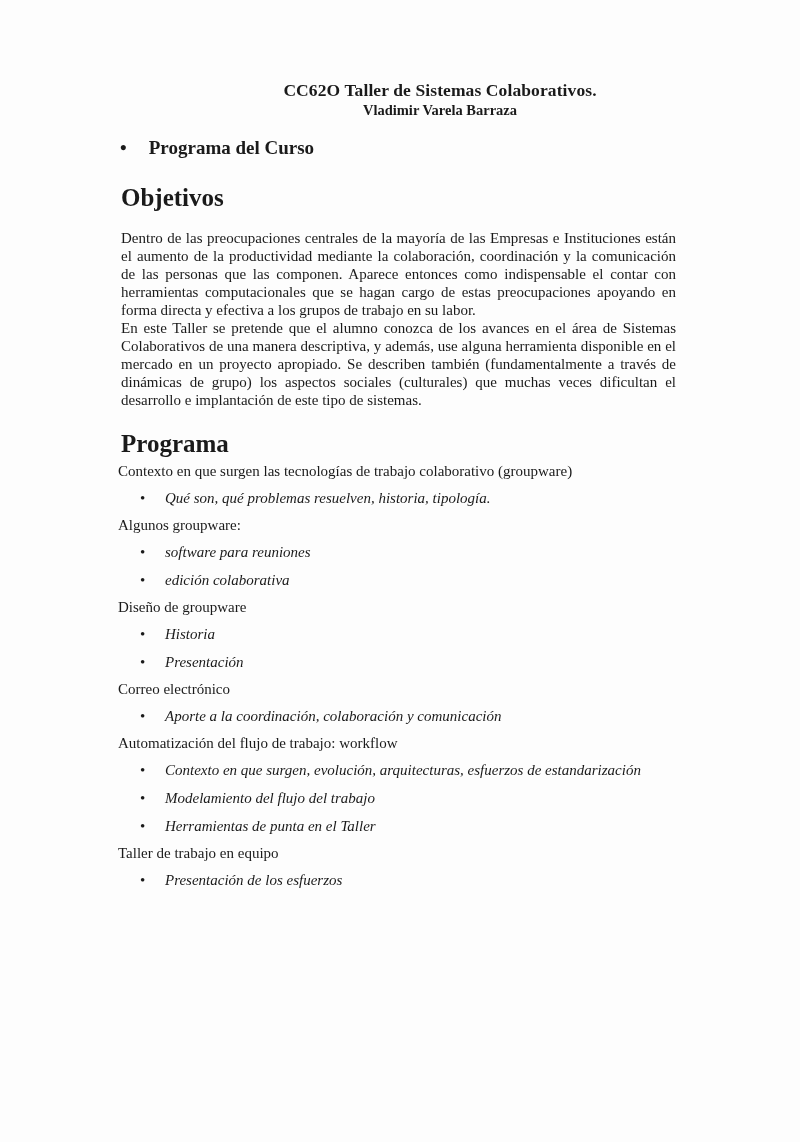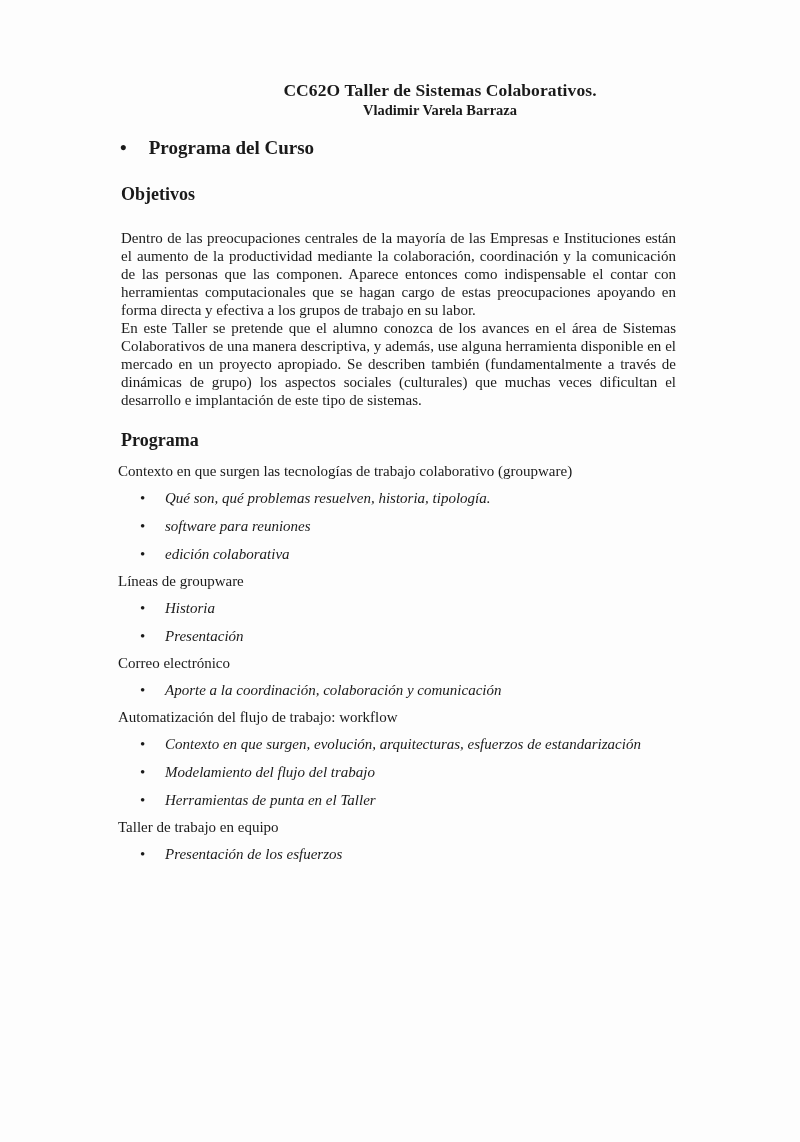"Objetivos" .section-title { font-size: 18px -> 25px }
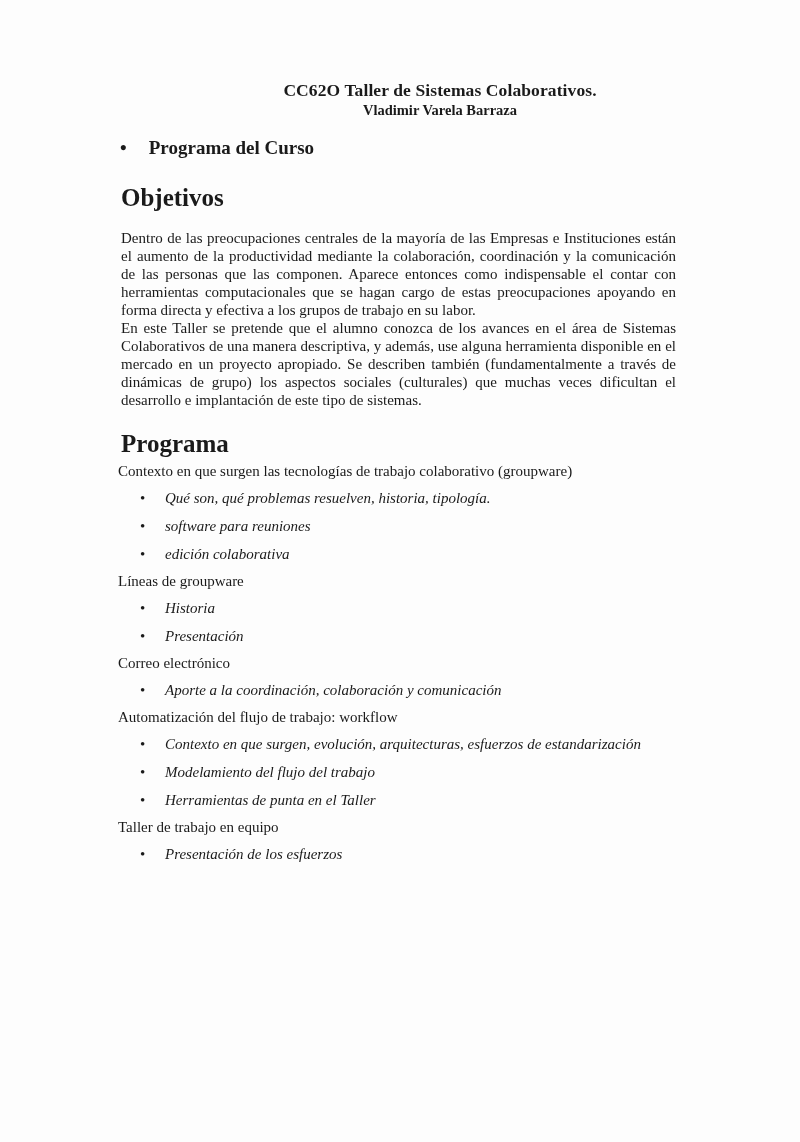"Algunos groupware:" div.topic { html: none -> <div>Algunos groupware:</div> }
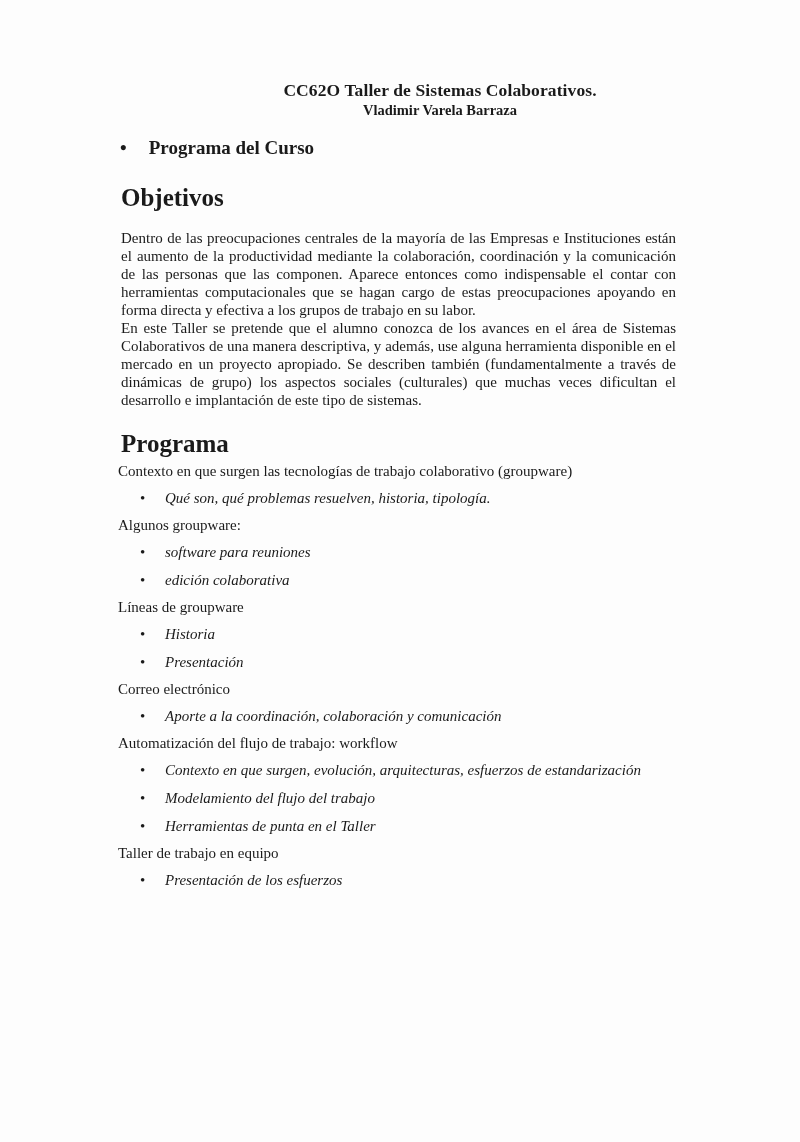"Líneas de groupware" div.topic { text: Líneas -> Diseño }
